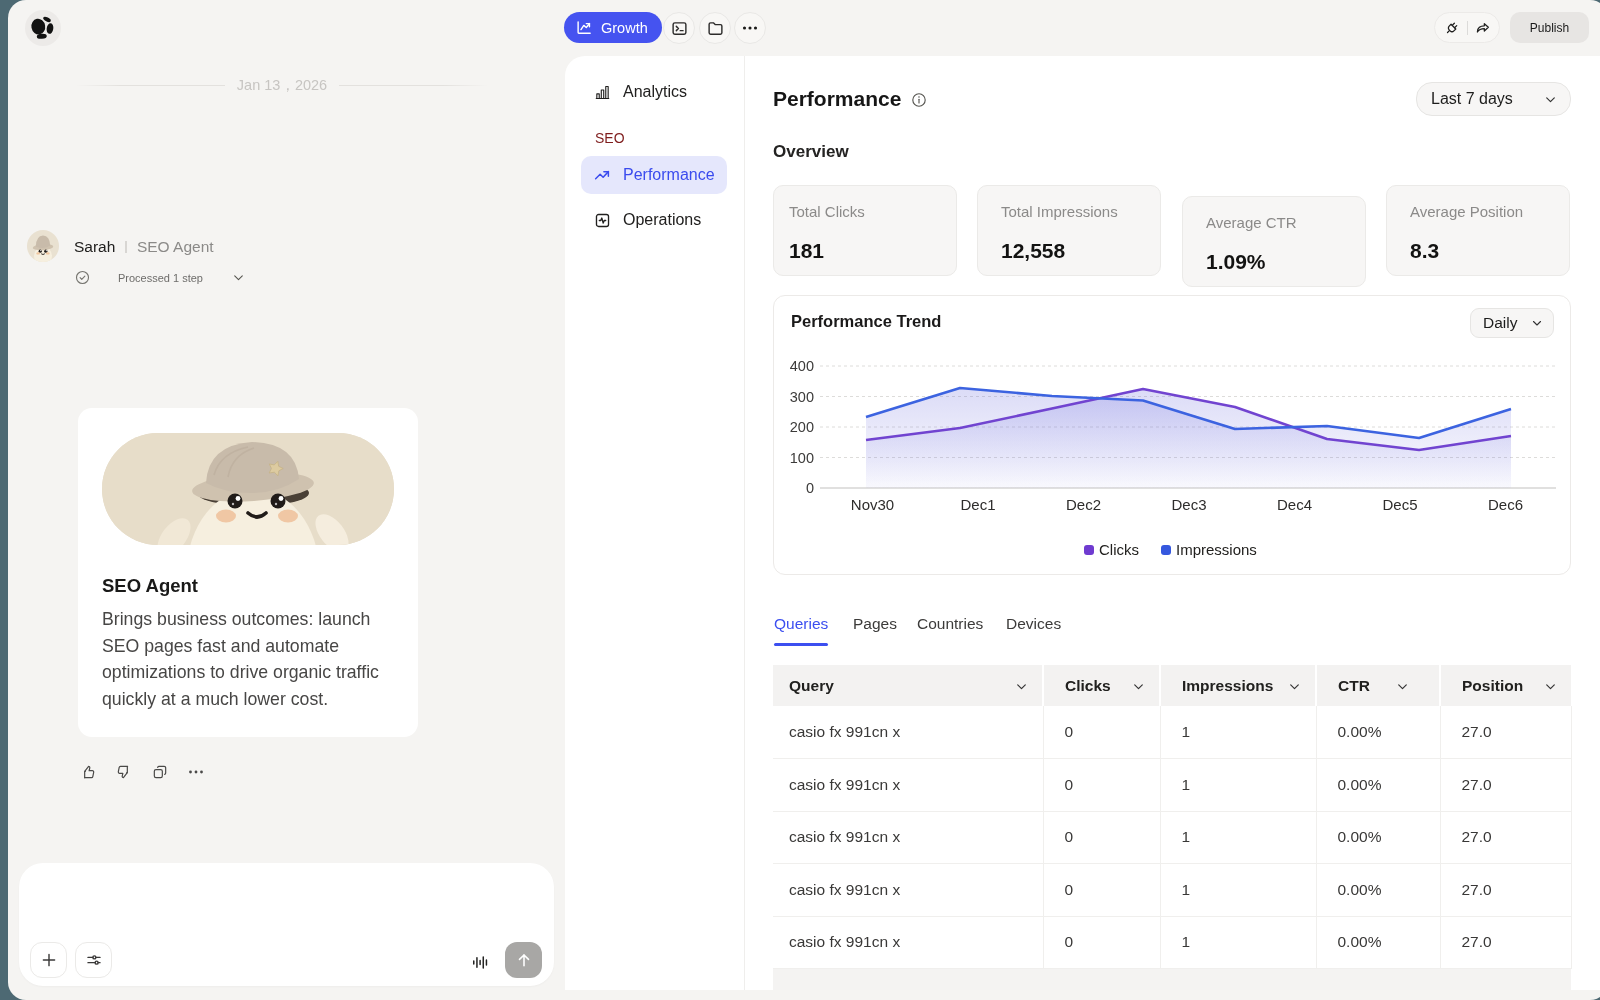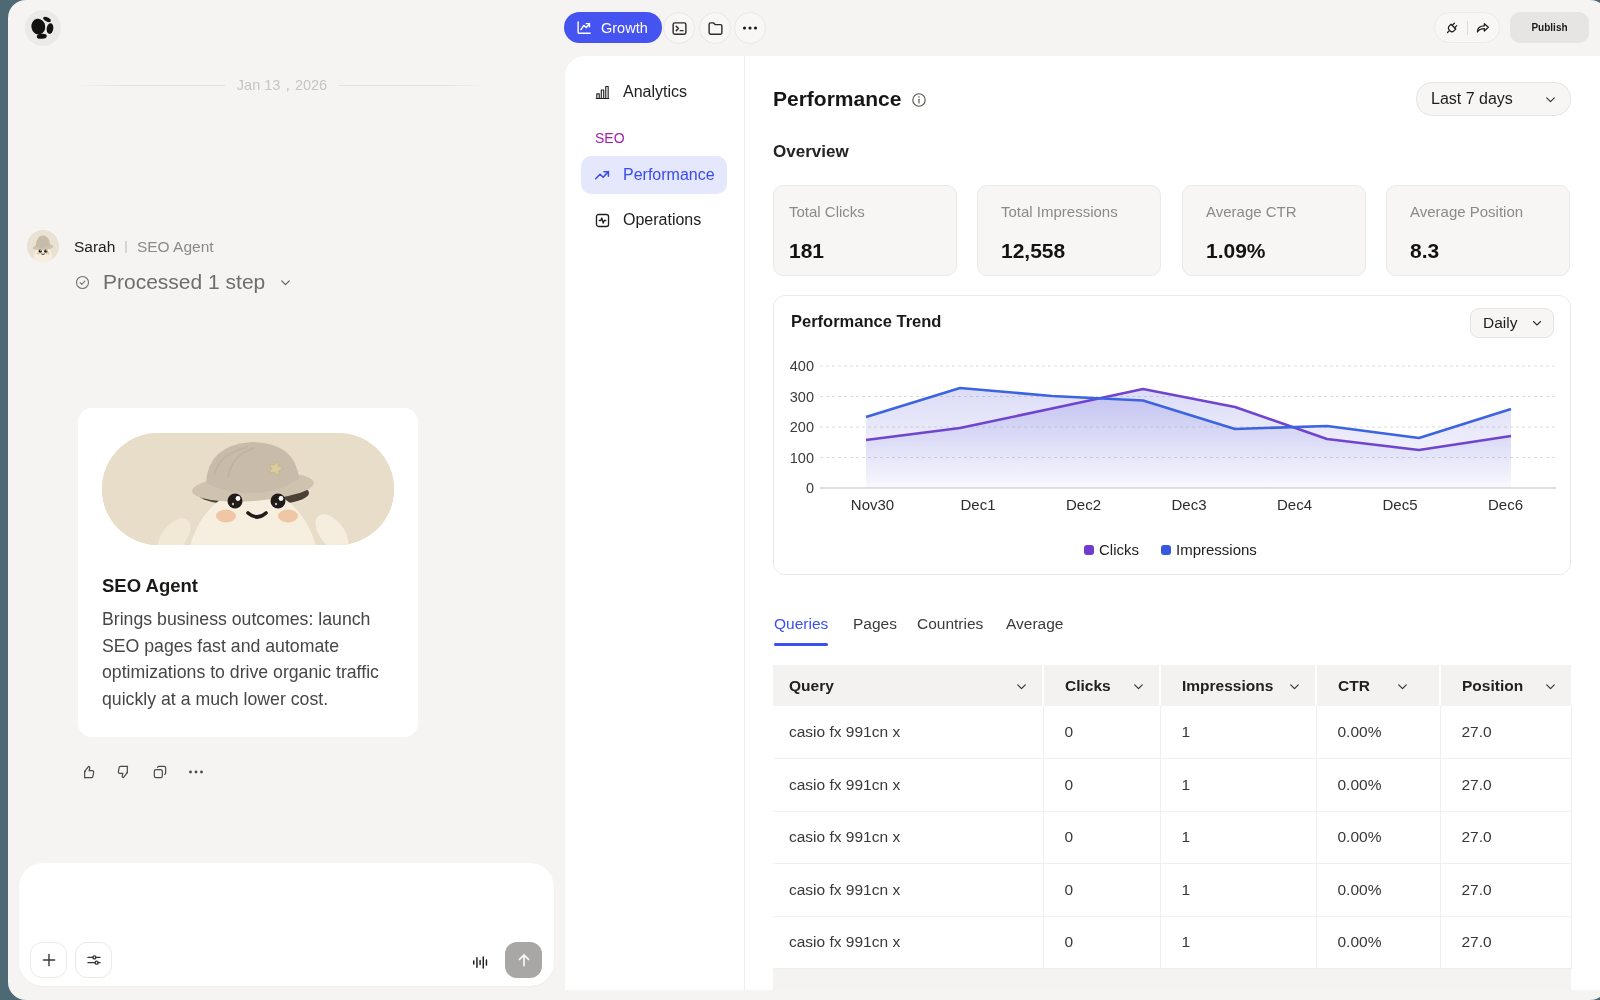"Publish" .publish { font-size: 10px -> 12px; font-weight: bold -> normal }
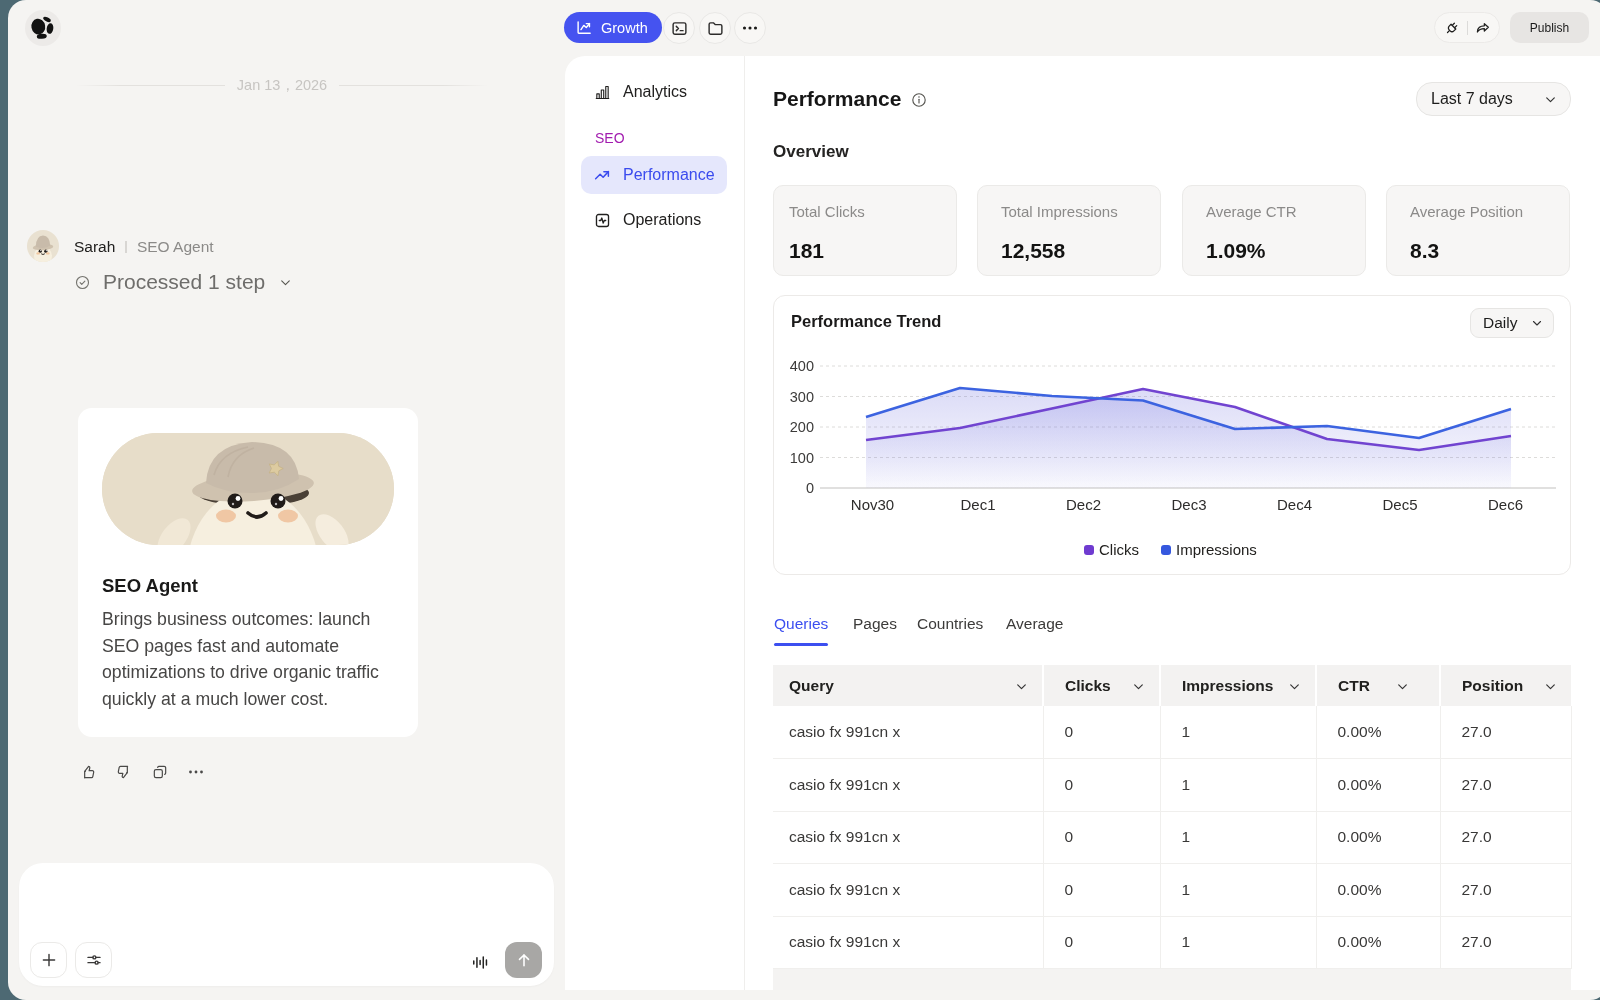"SEO" .seolab { color: #a21caf -> #7f1d1d }
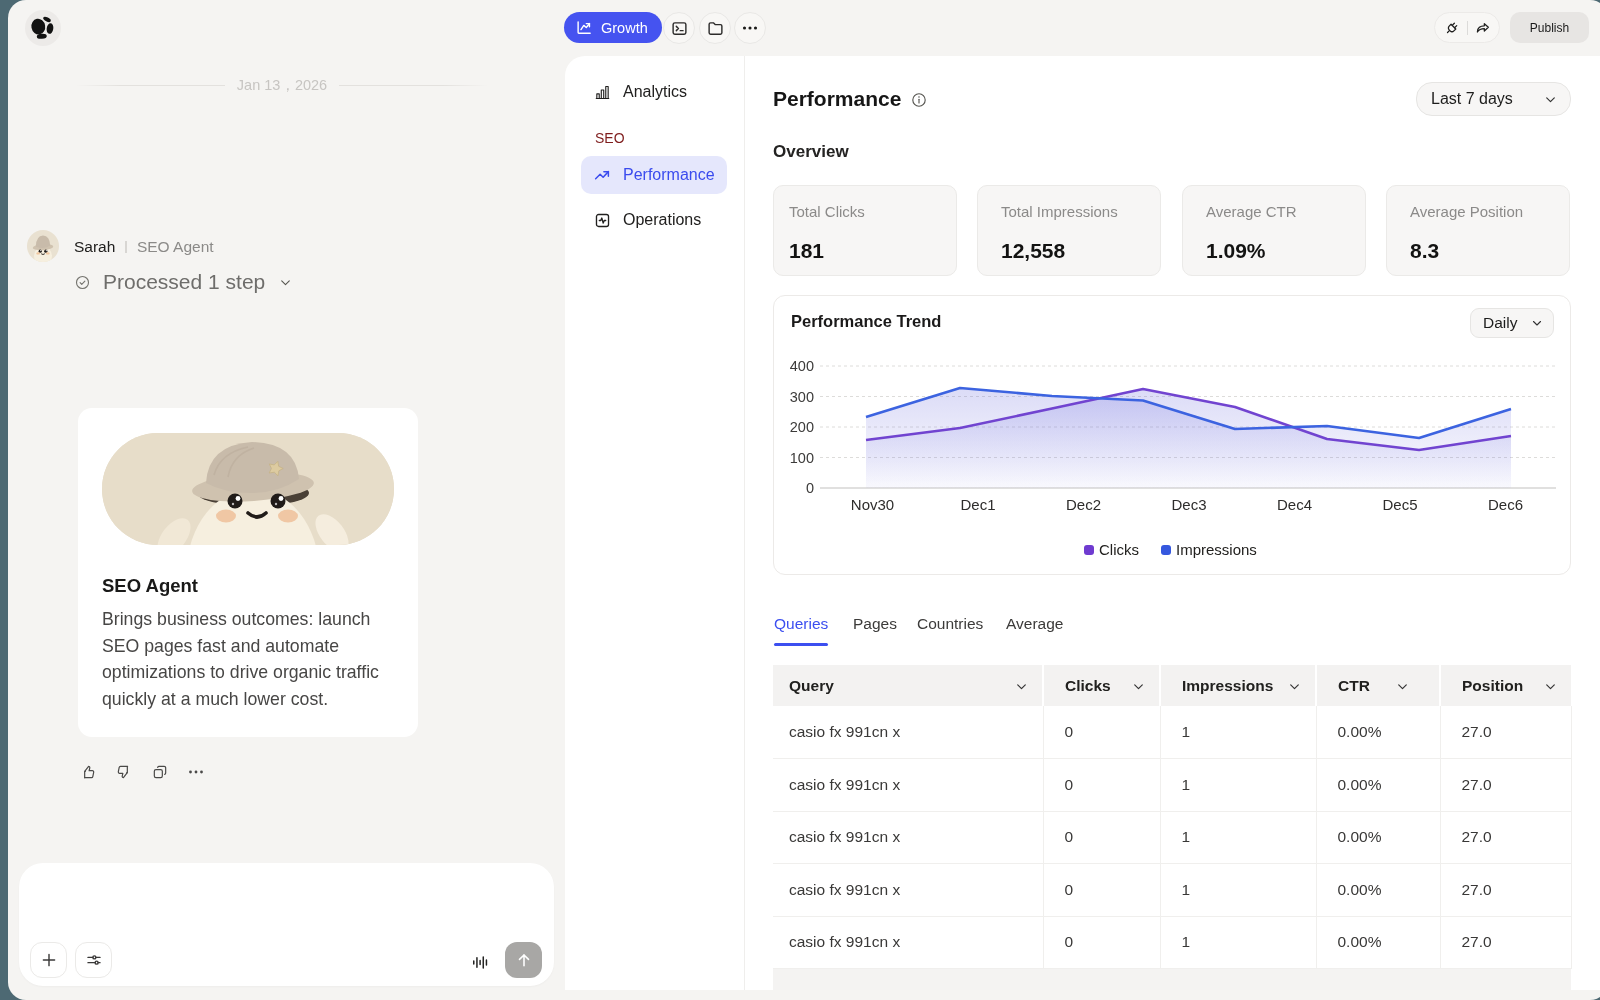"Average CTR" div.abs { margin-top: none -> 11px }
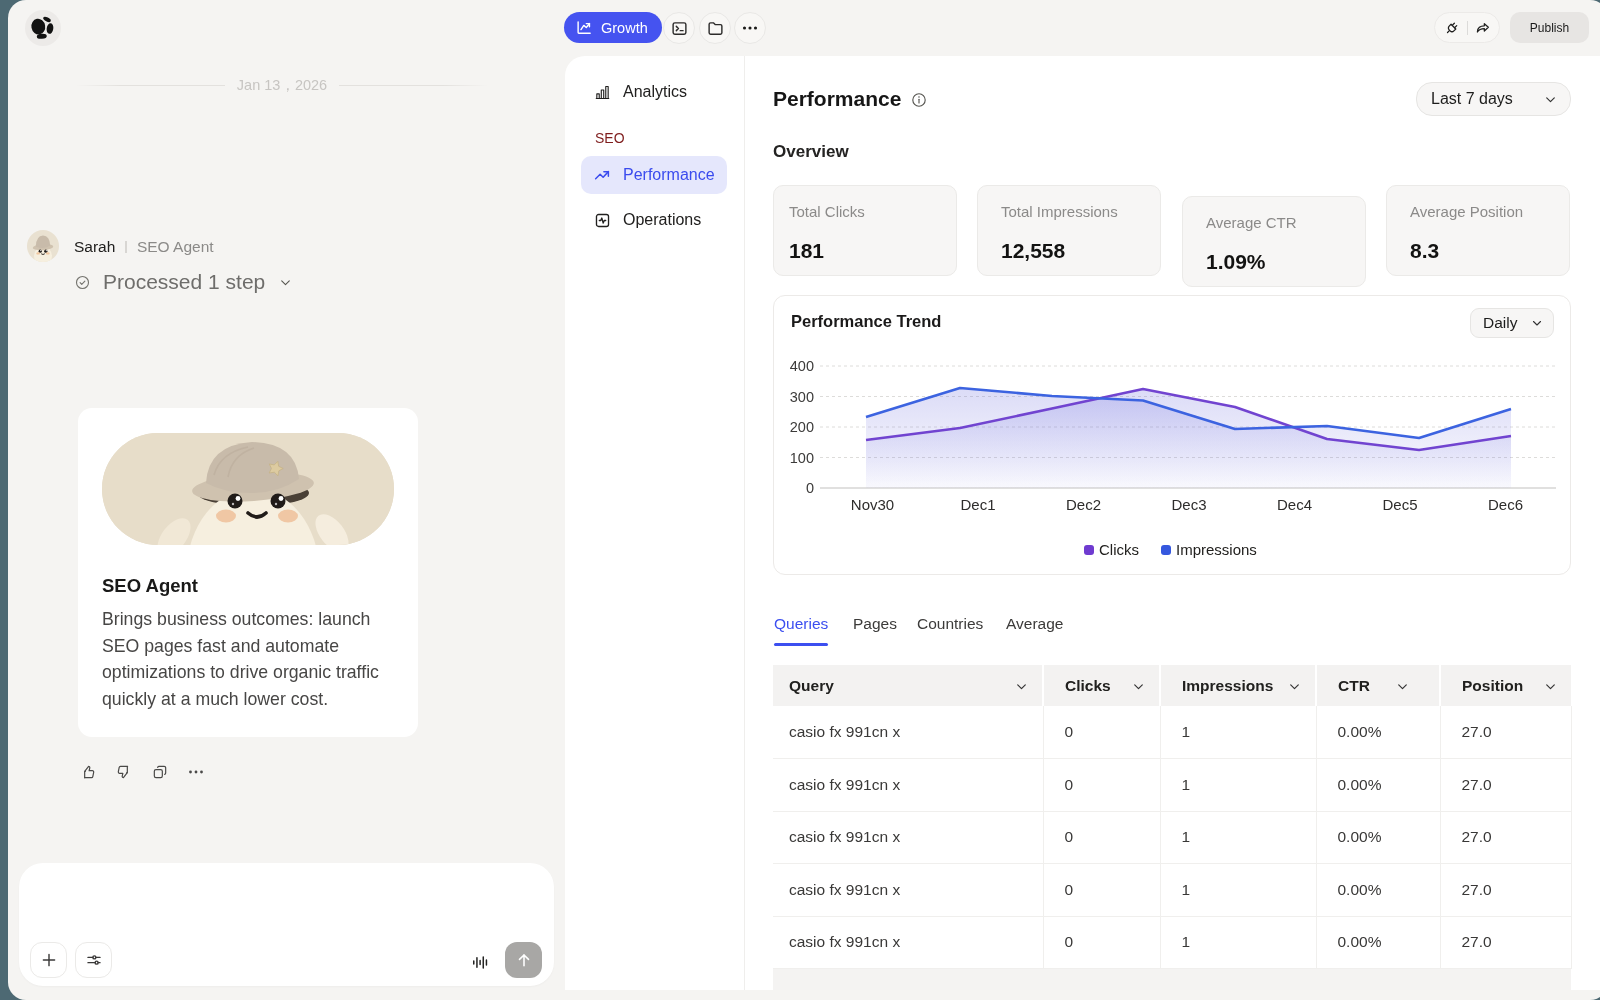"Processed 1 step" .procrow { font-size: 21px -> 11px; gap: 13px -> 28px }
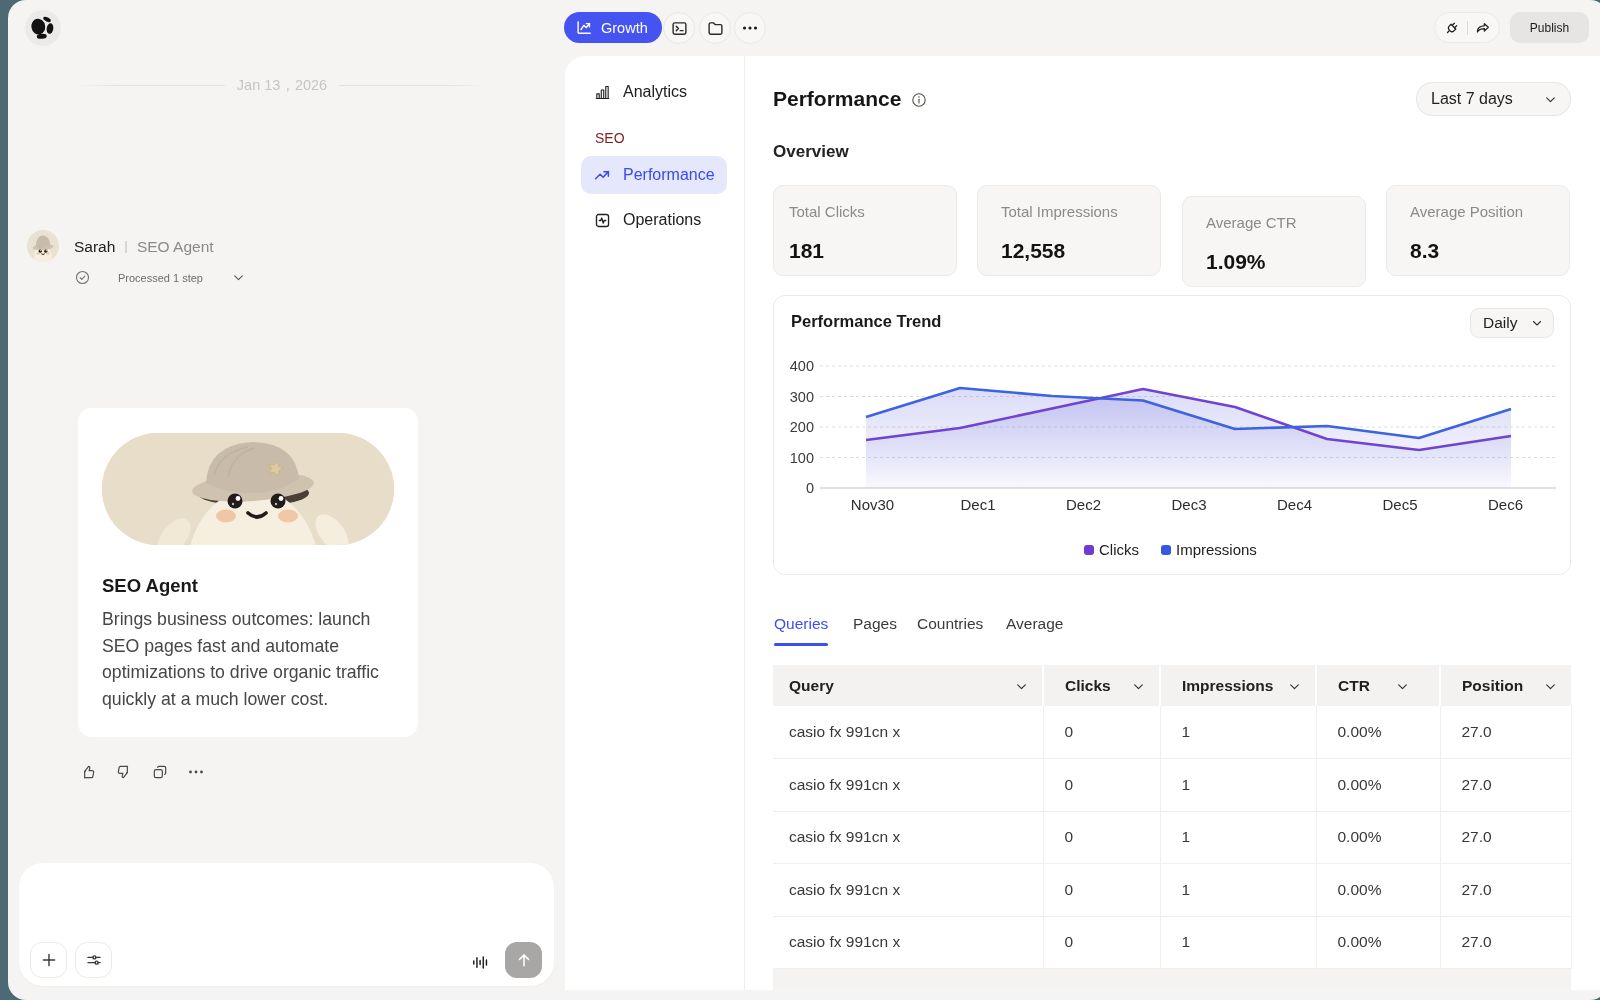"Average" div.abs { text: Average -> Devices }
